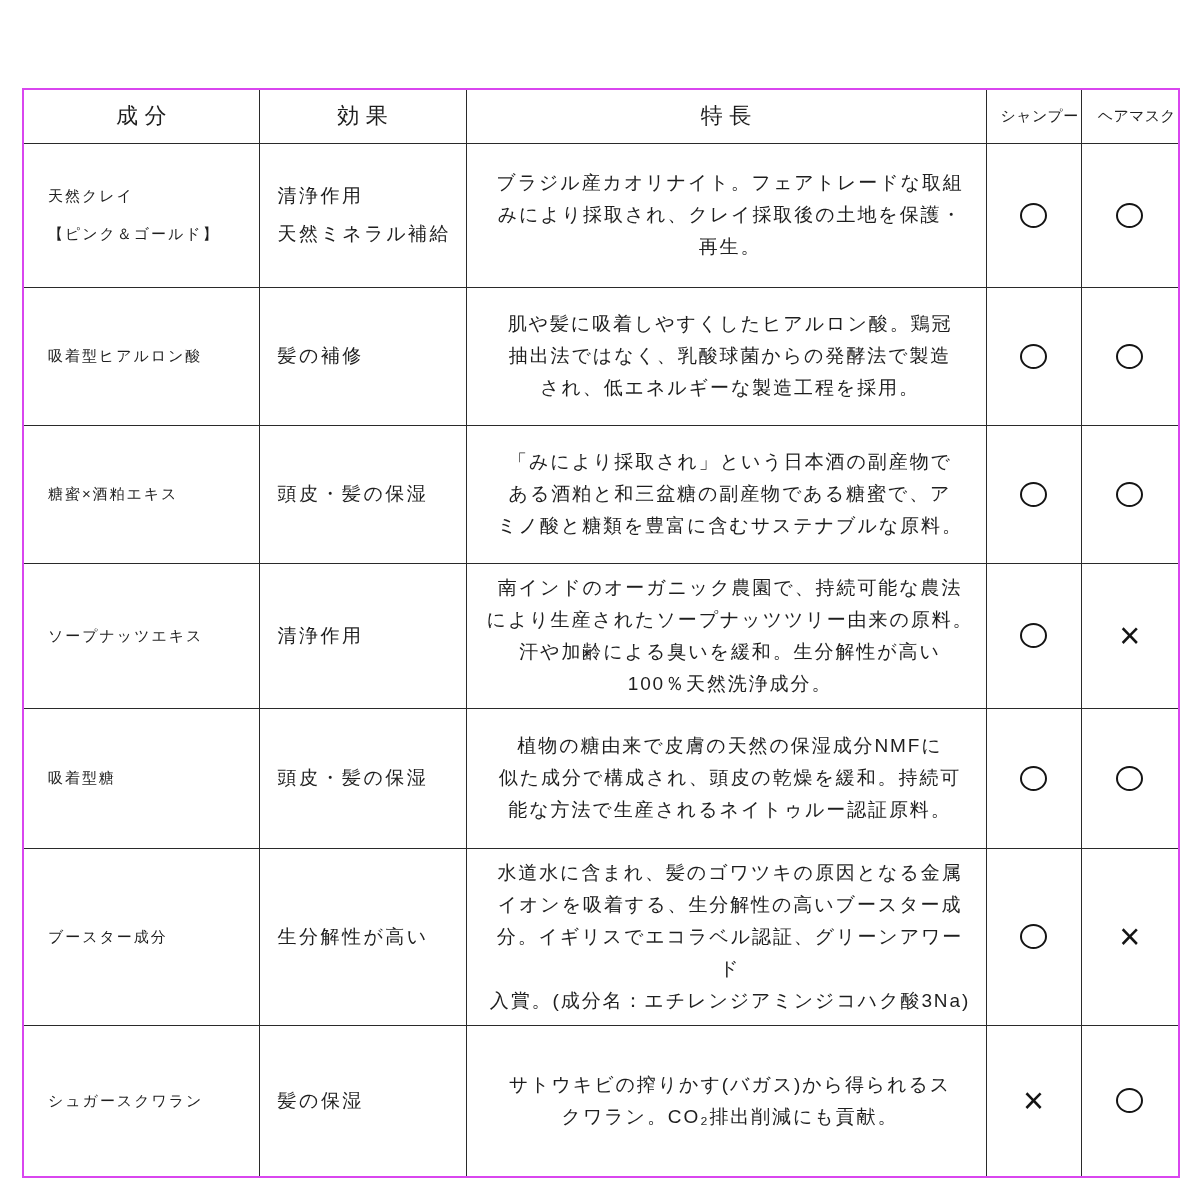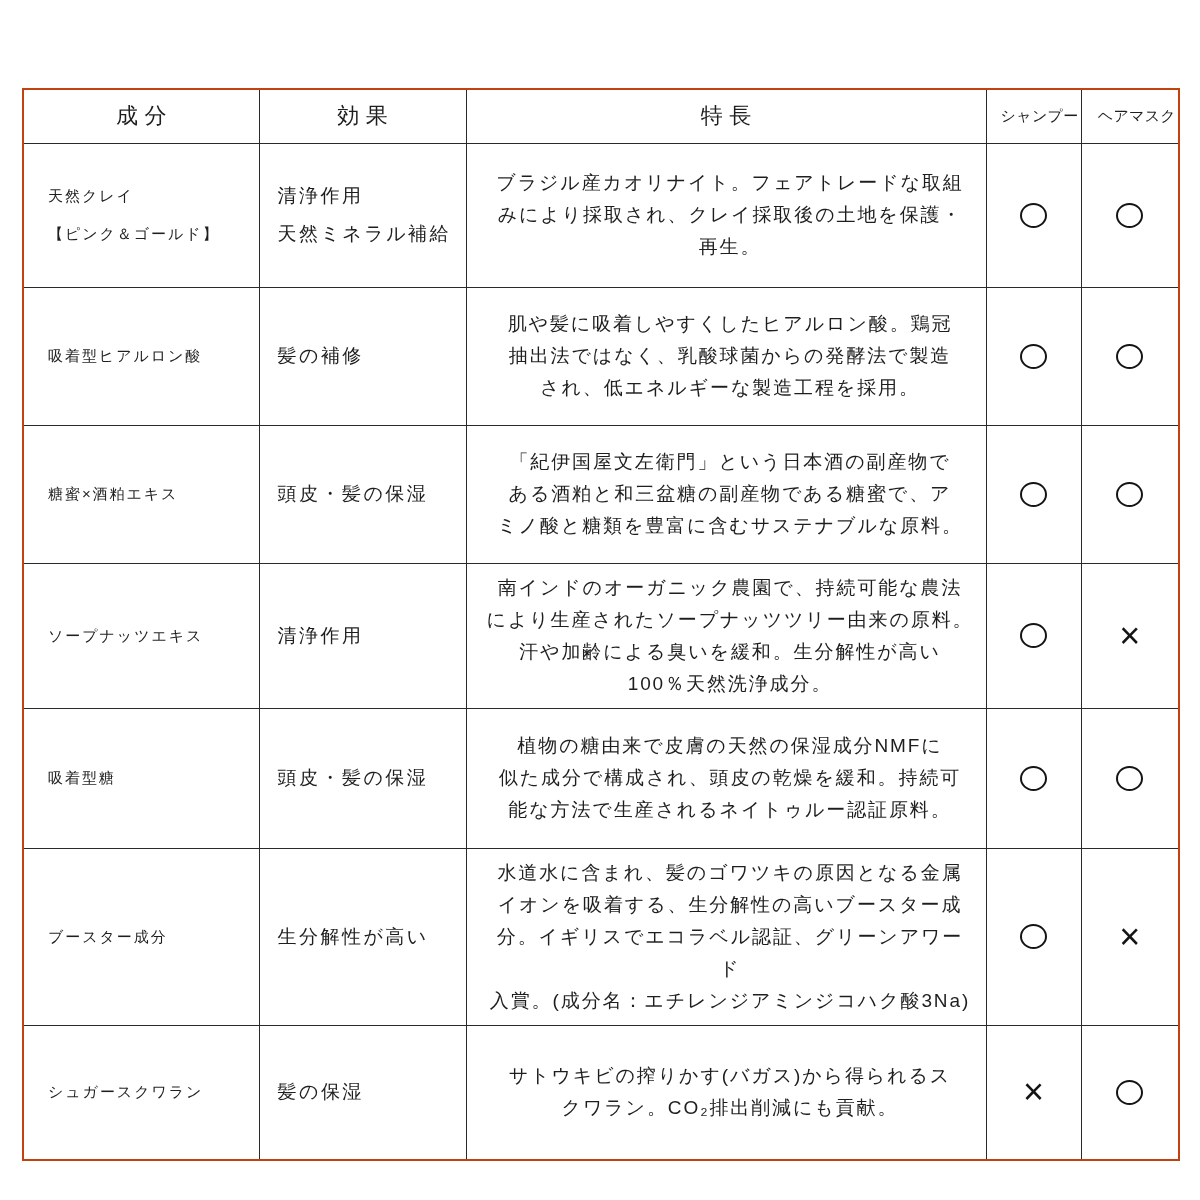"成分" table.ingredient-table { border: 2px solid #c2410c -> 2px solid #d946ef }
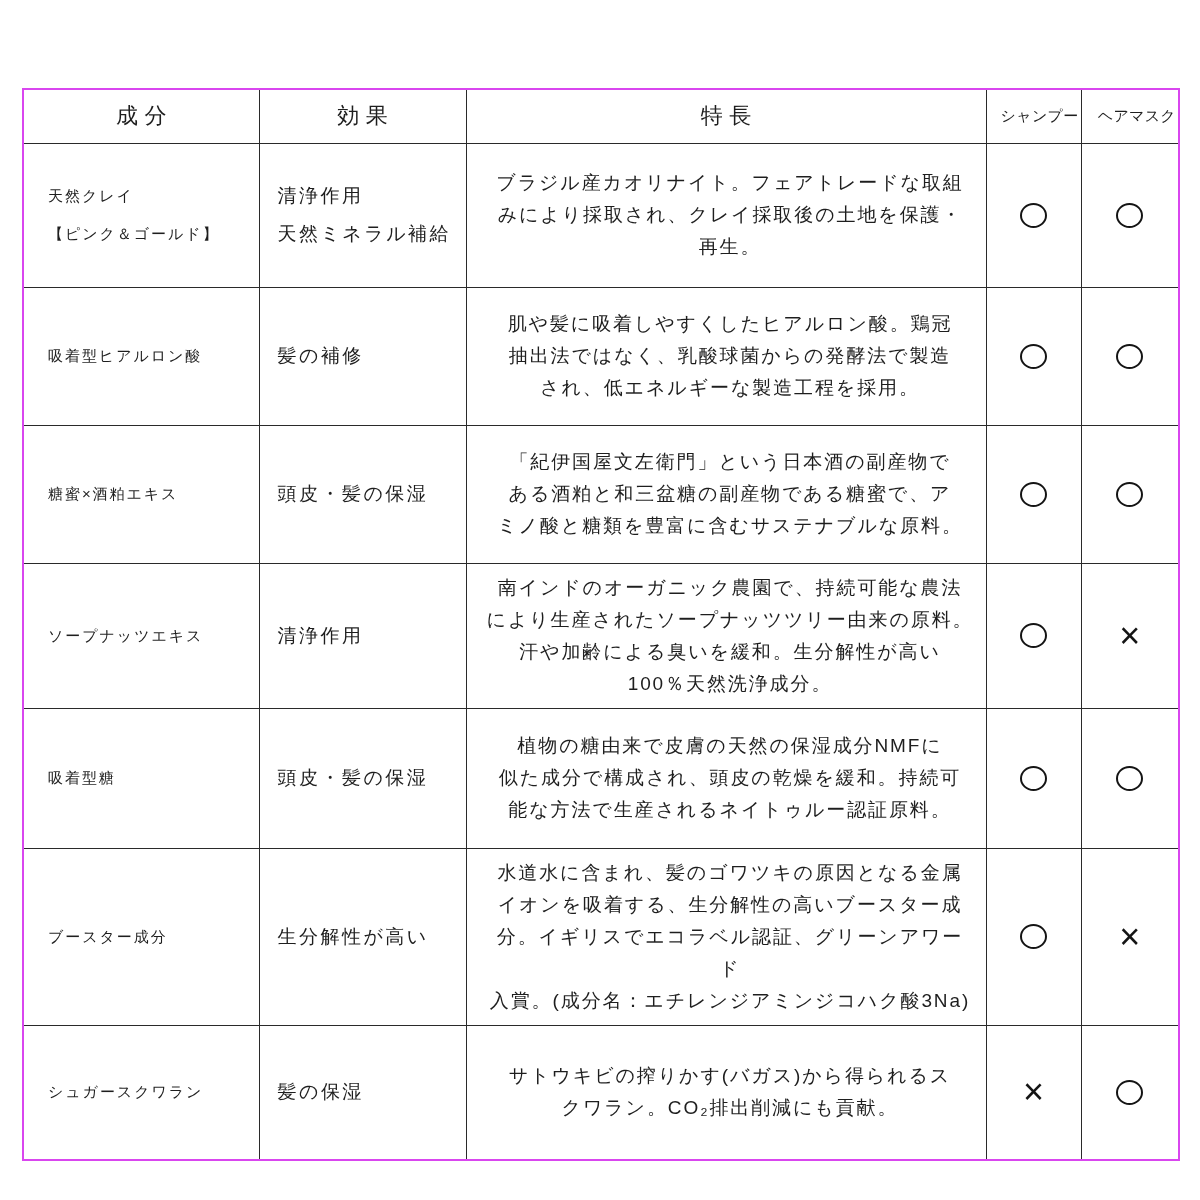"「紀伊国屋文左衛門」という日本酒の副産物で" td.c-feat { text: 紀伊国屋文左衛門 -> みにより採取され }
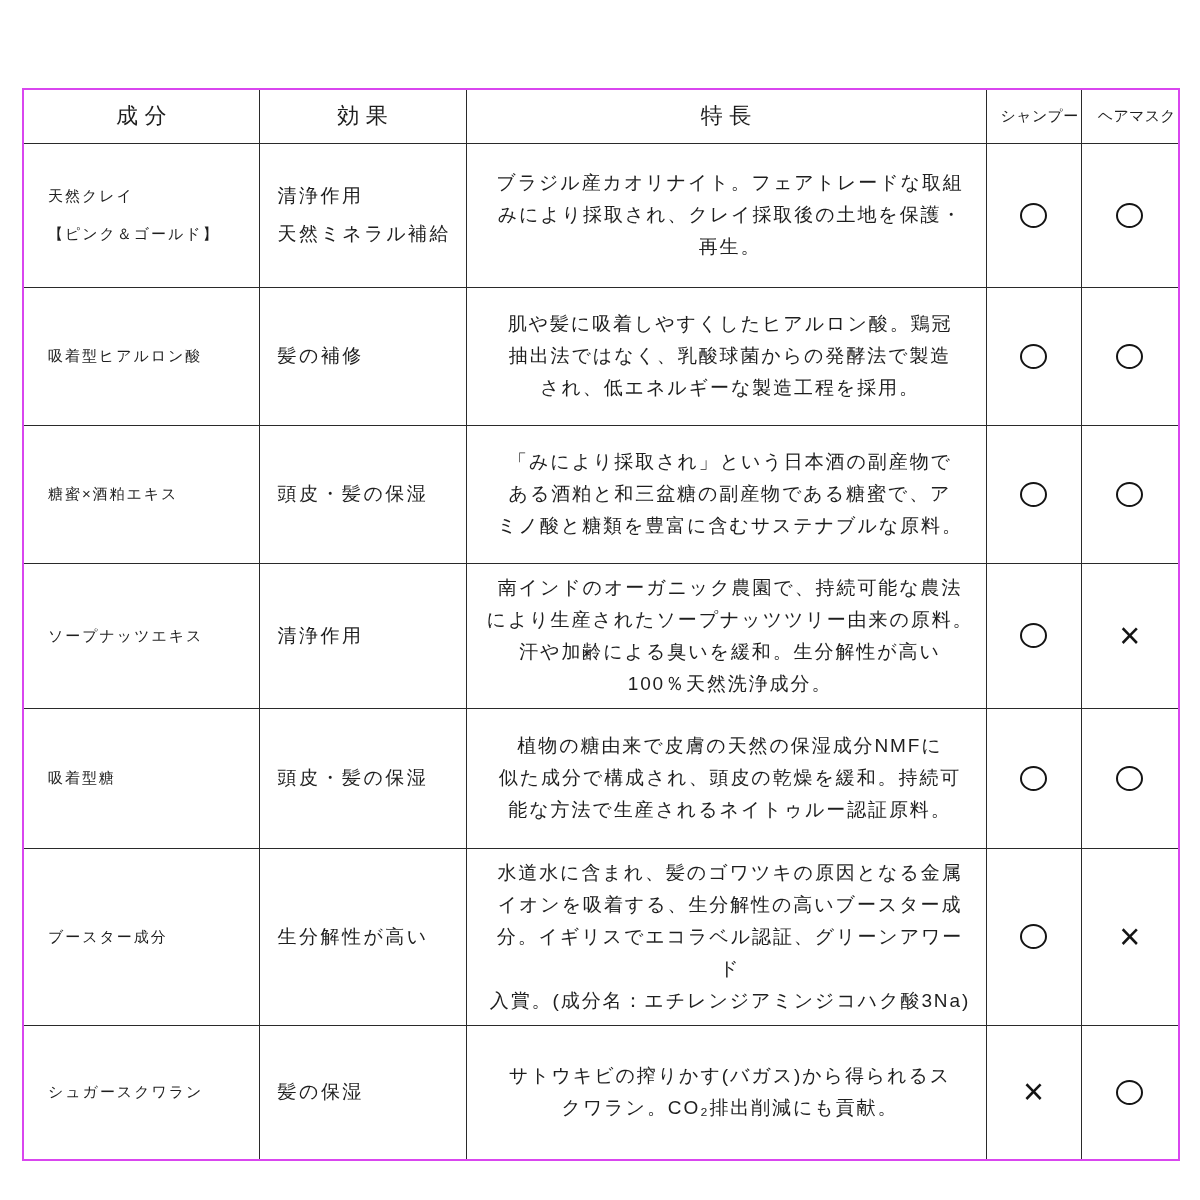"シュガースクワラン" tbody tr:nth-child(7) { height: 135px -> 152px }
